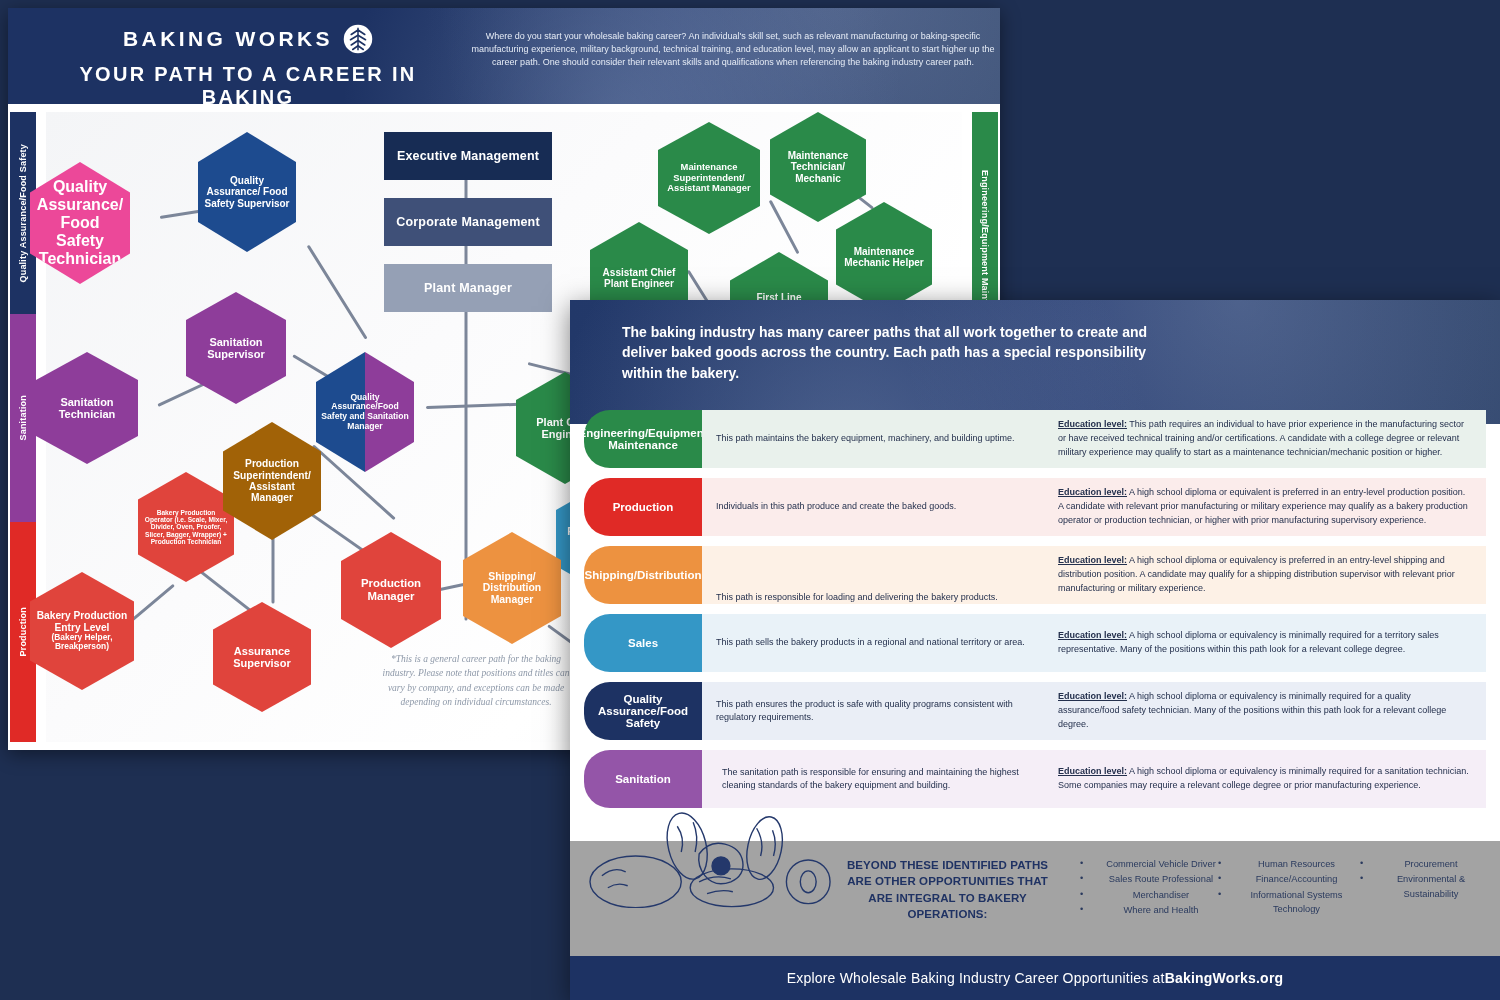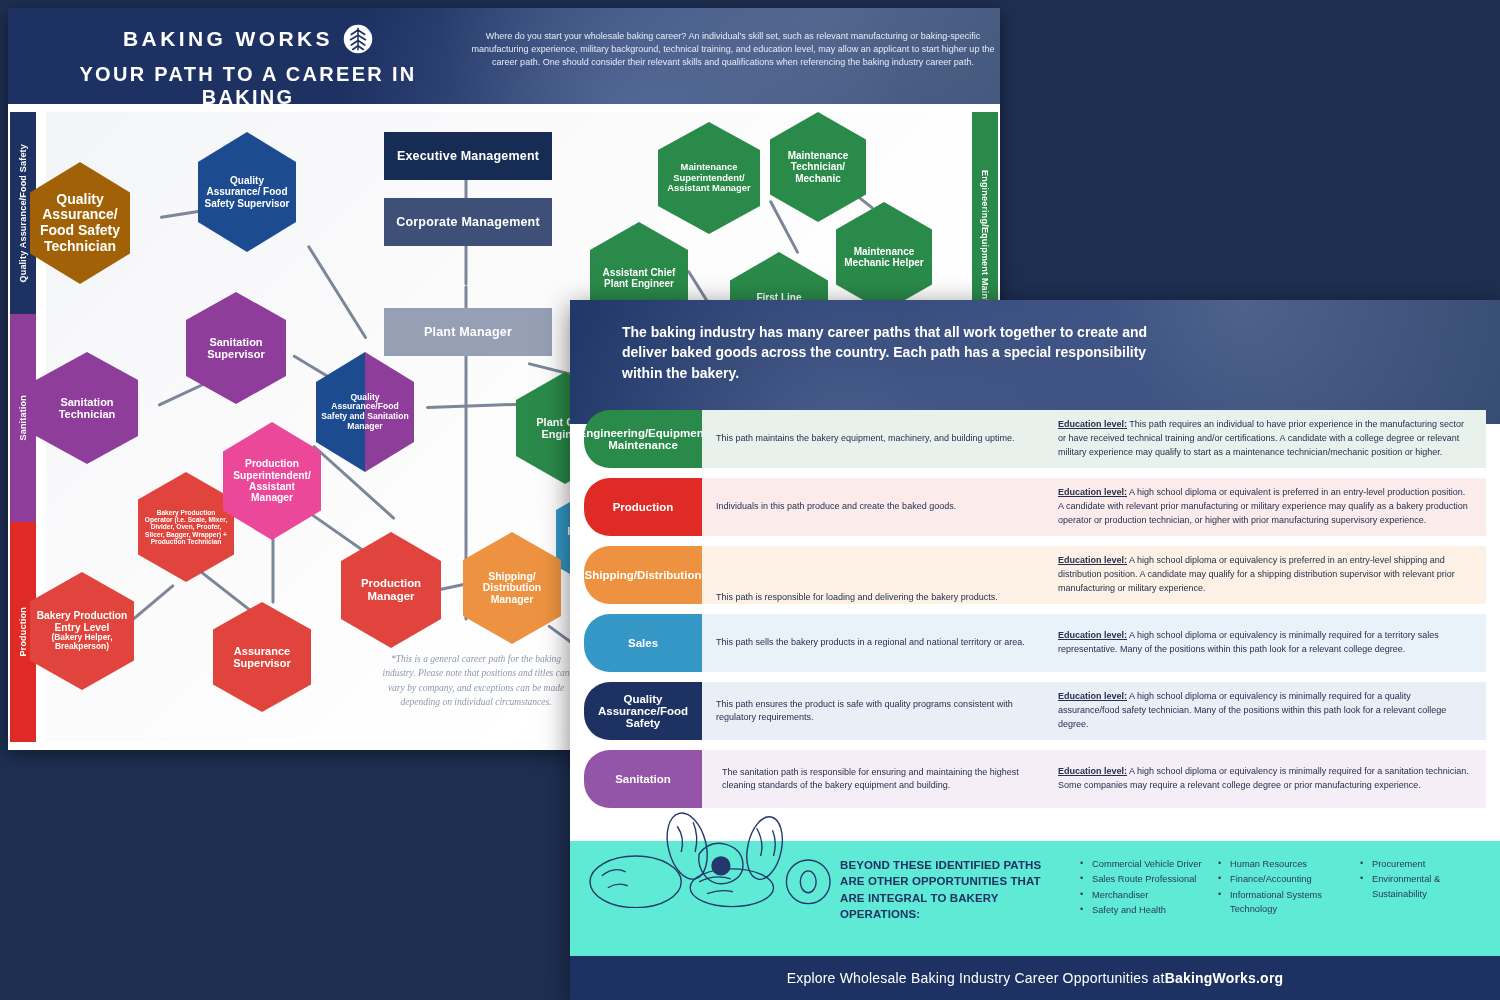"Quality Assurance/ Food Safety Technician" div.hex { background: #a16207 -> #ec4899; font-size: 14px -> 16px }
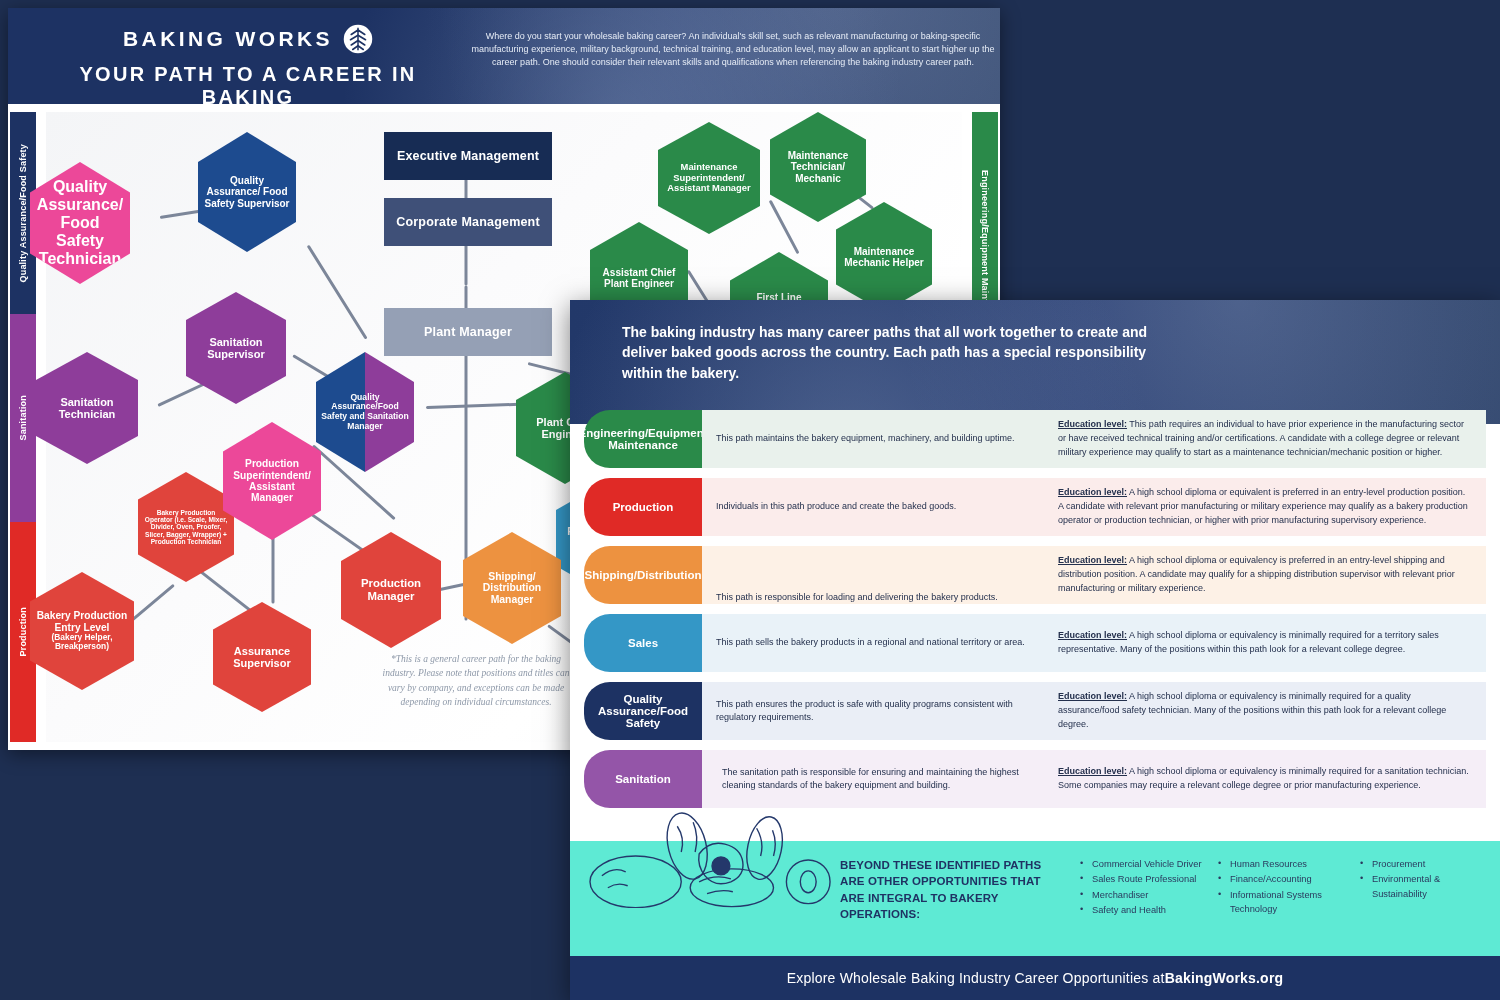"Plant Manager" div.flowbox { margin-top: 44px -> none }
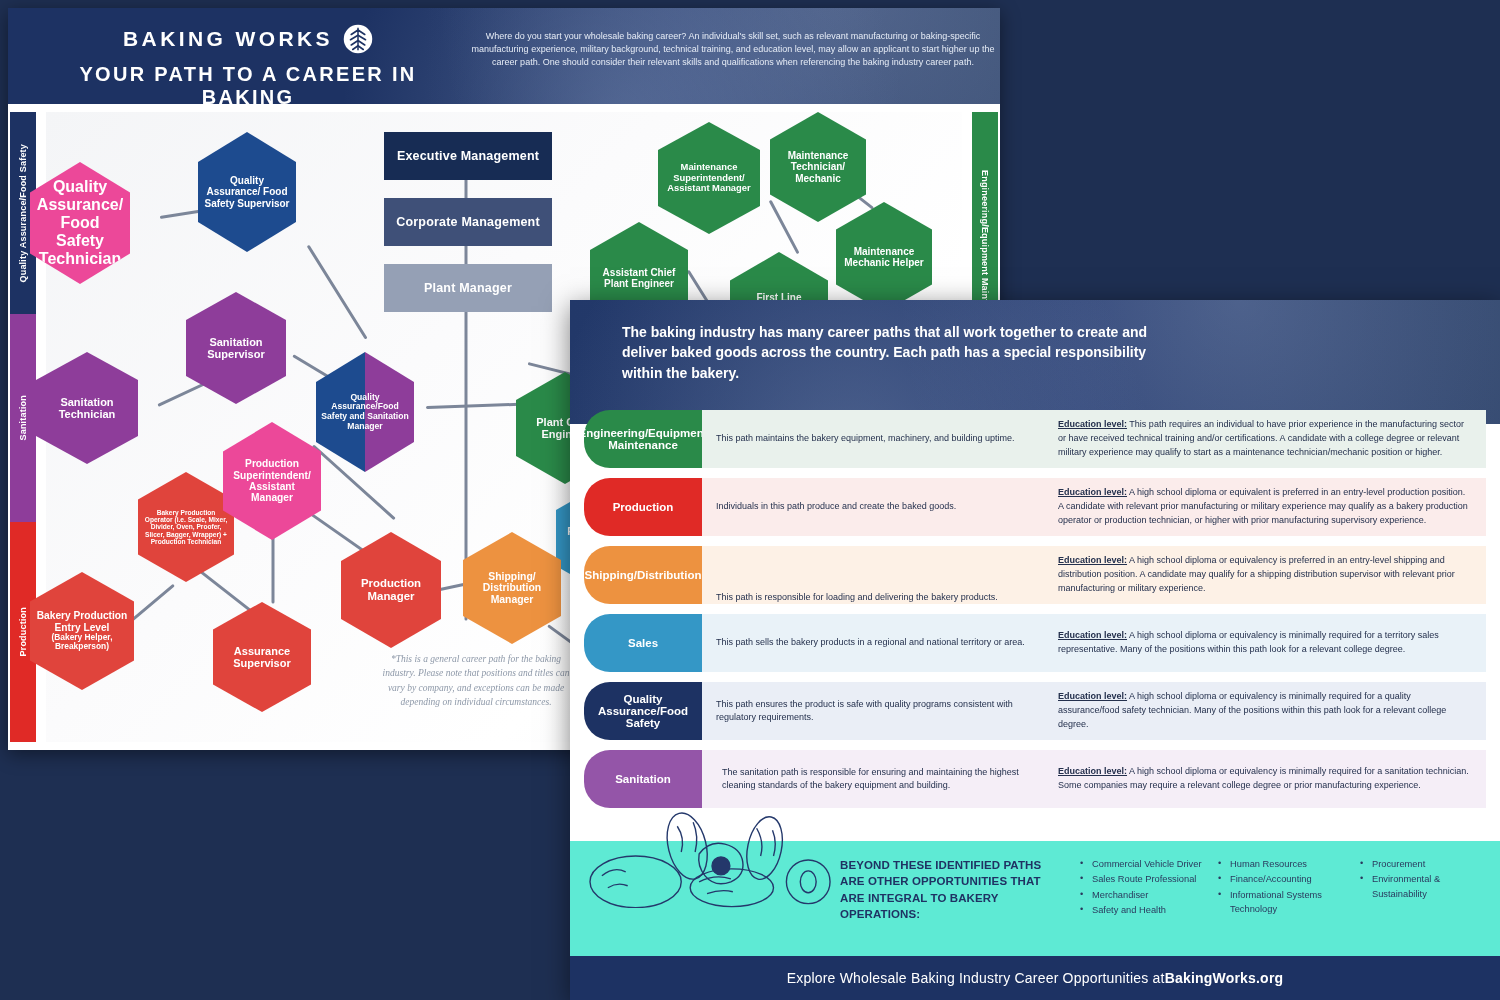"Production Superintendent/ Assistant" div.hex { background: #ec4899 -> #a16207 }
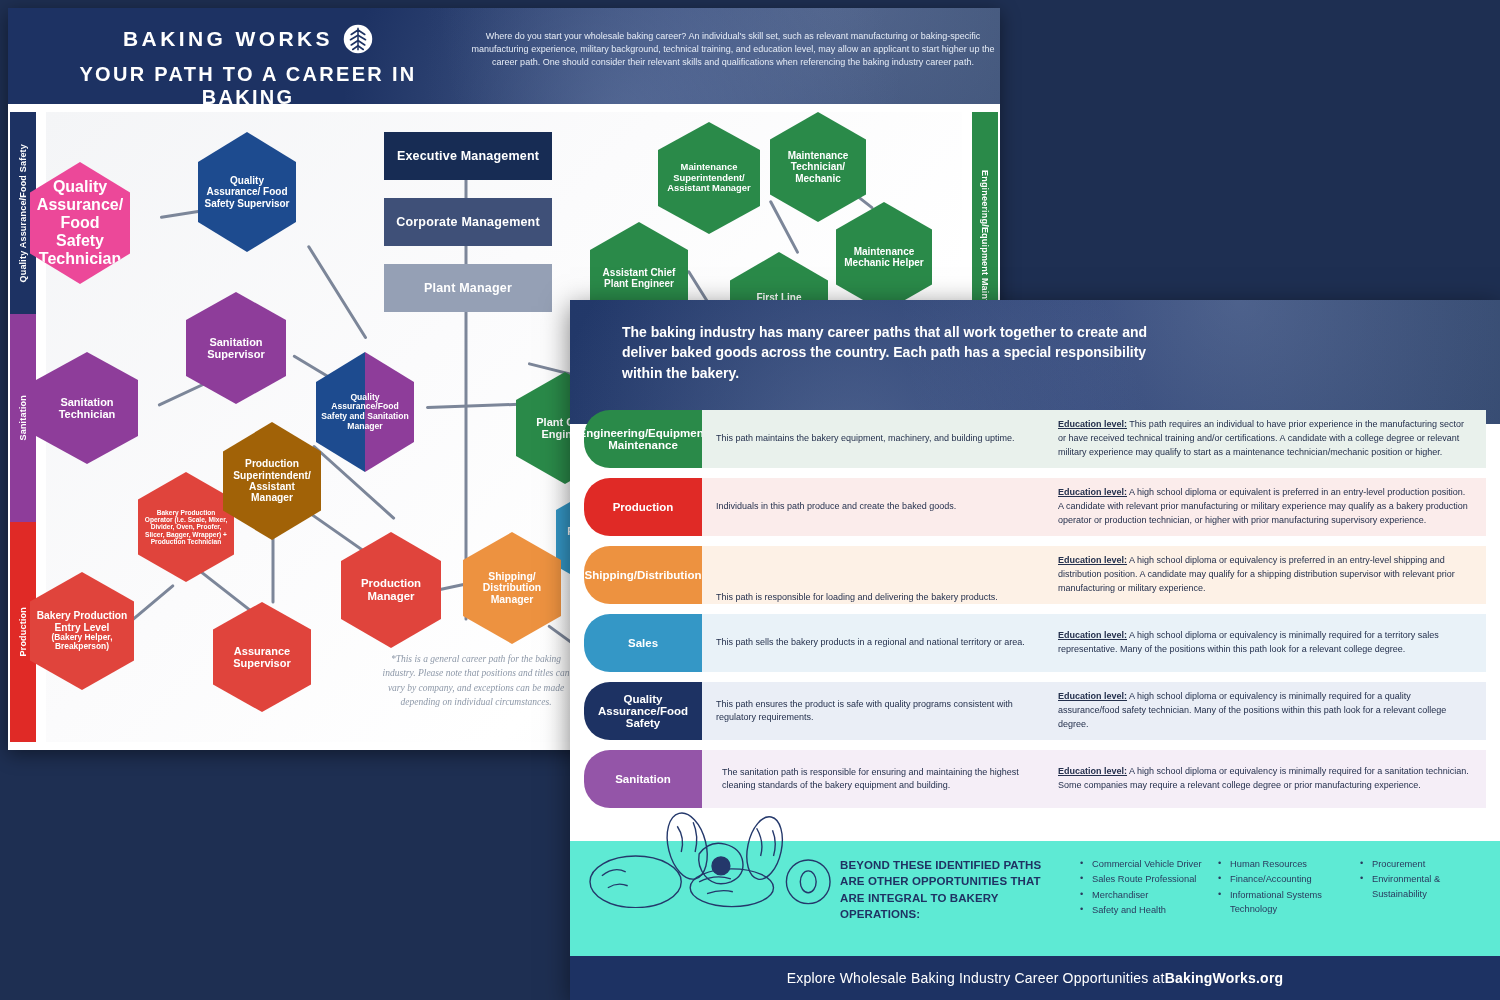"BEYOND THESE IDENTIFIED PATHS ARE" #beyond { background: #5eead4 -> #a3a3a3; text-align: none -> center }
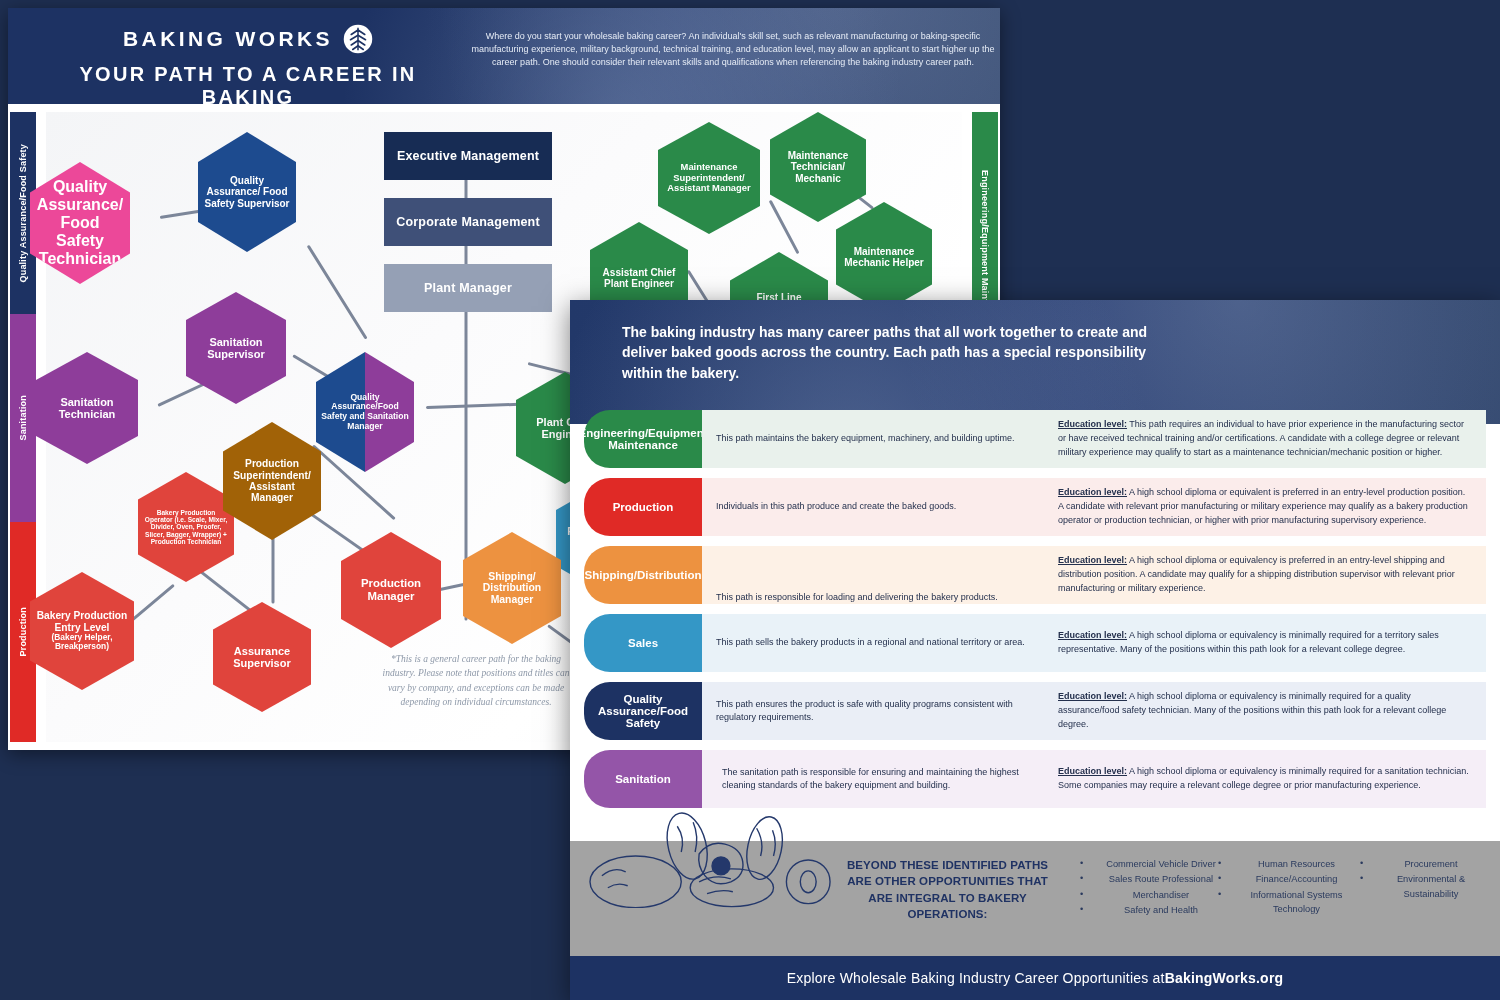"Safety and Health" li { text: Safety -> Where }
